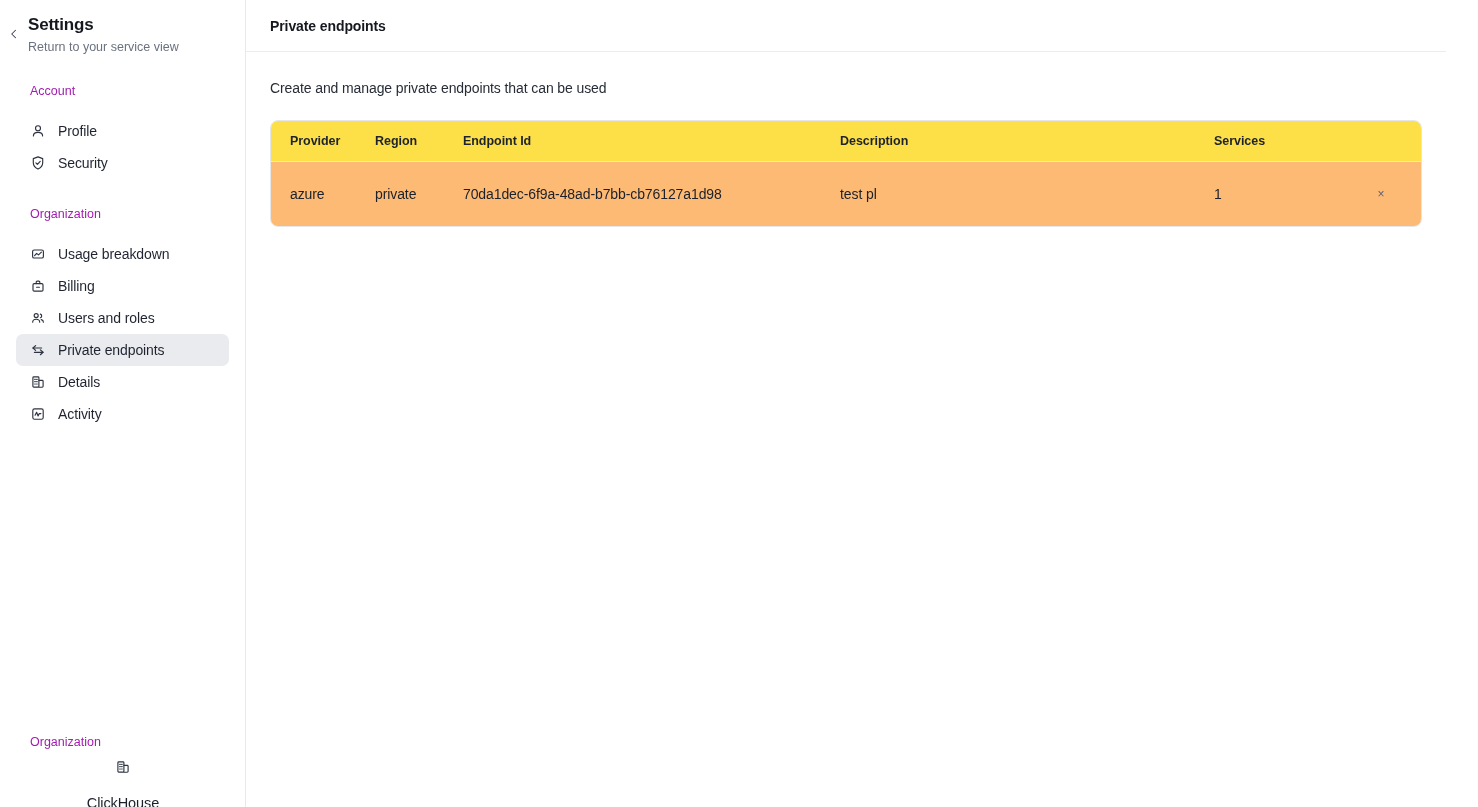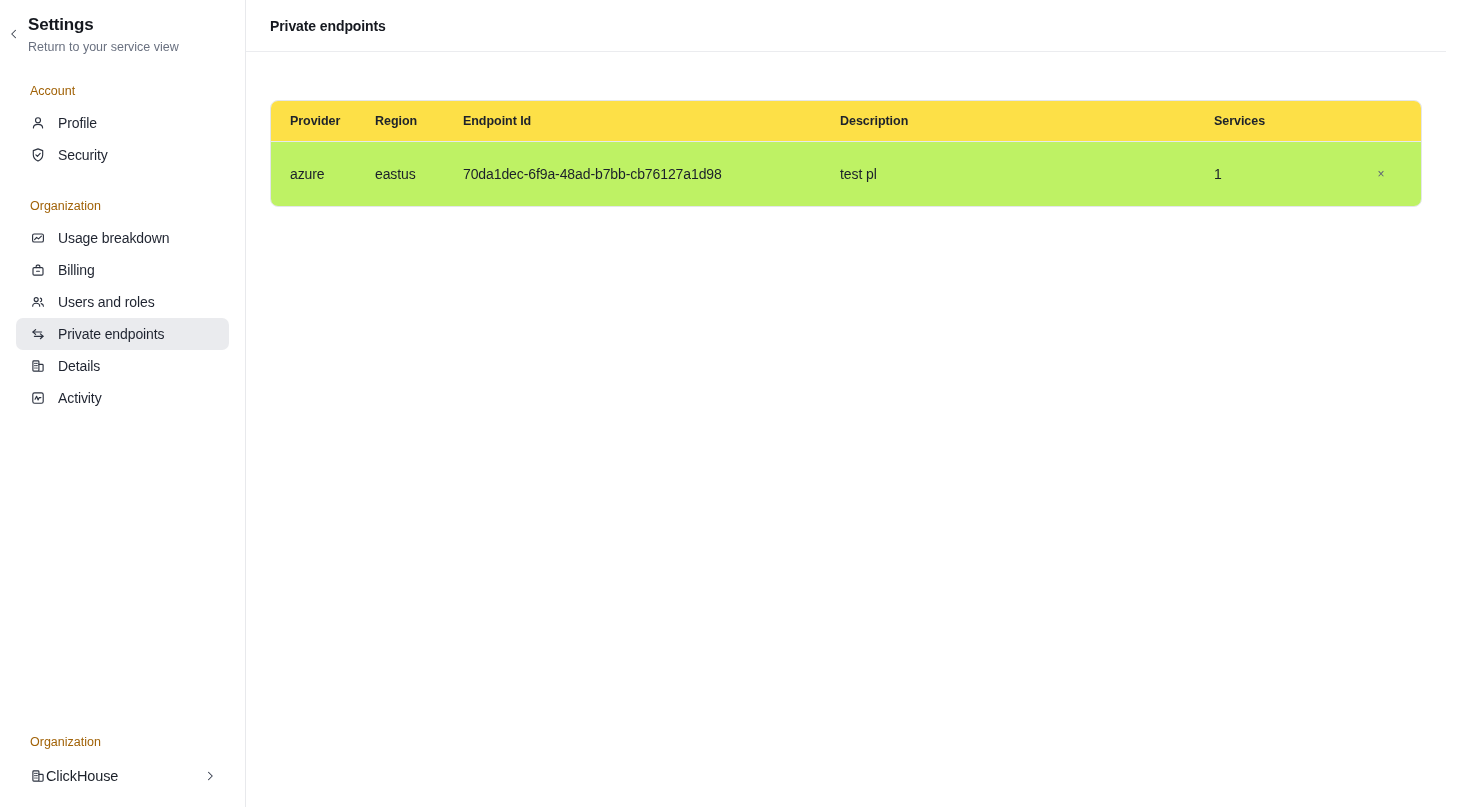"Account" .nav-section-label { color: #a16207 -> #a21caf }
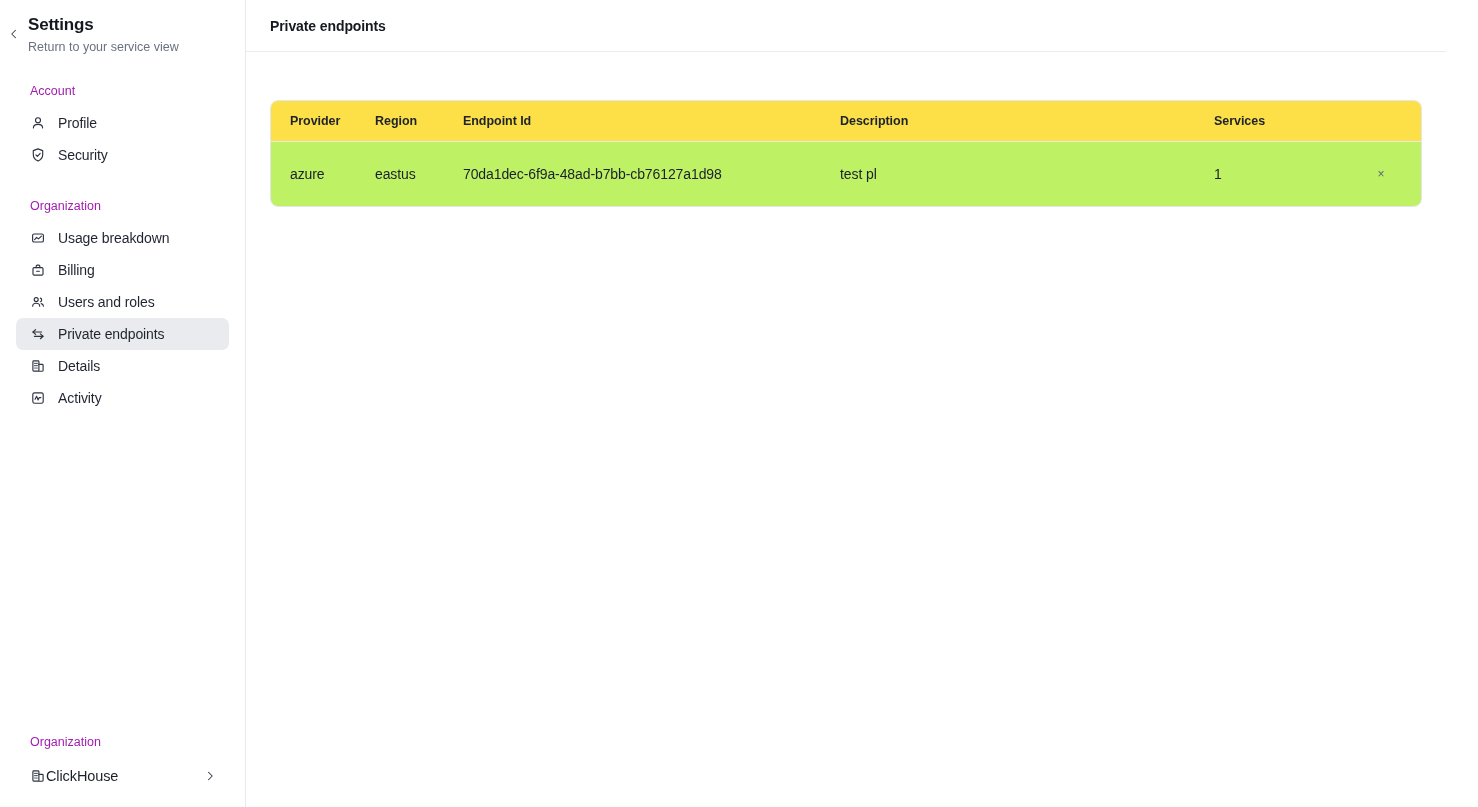"Create and manage private endpoints" div.page-desc { html: none -> <div>Create and manage private endpoints that can be used</div> }
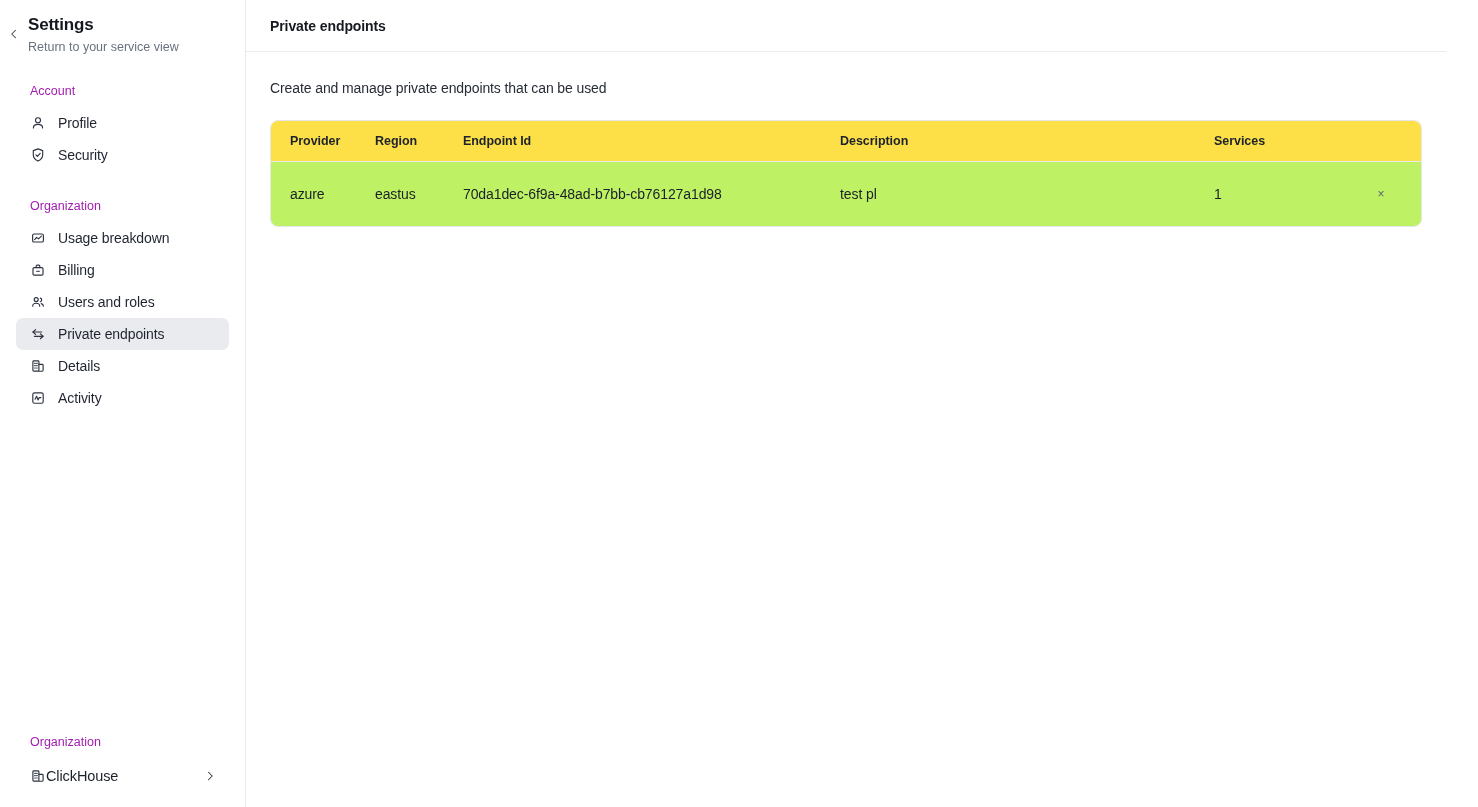"Profile" .nav-item { margin: 0 16px -> 8px 16px }
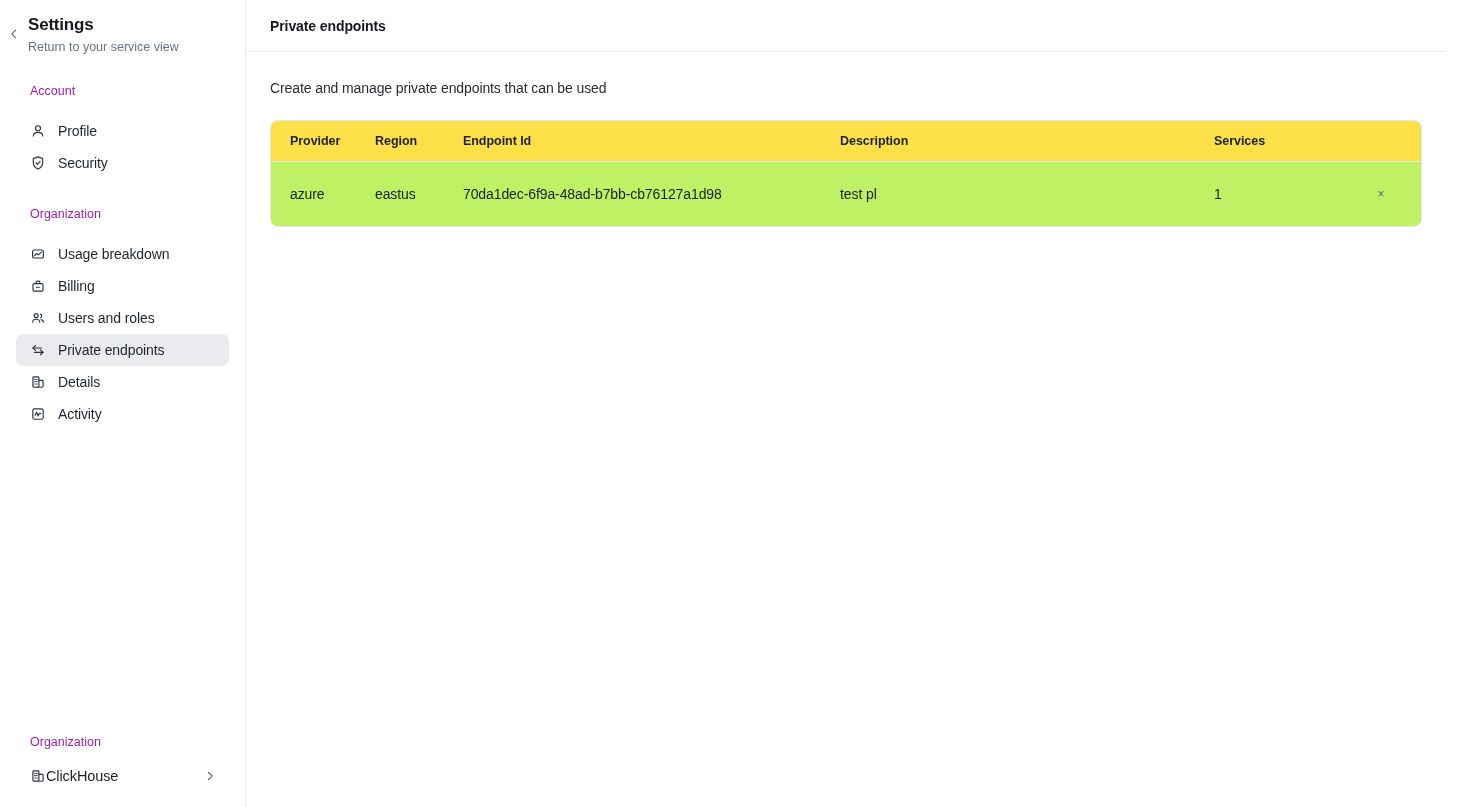"azure" table.pe-table tbody tr { background: #bef264 -> #fdba74 }
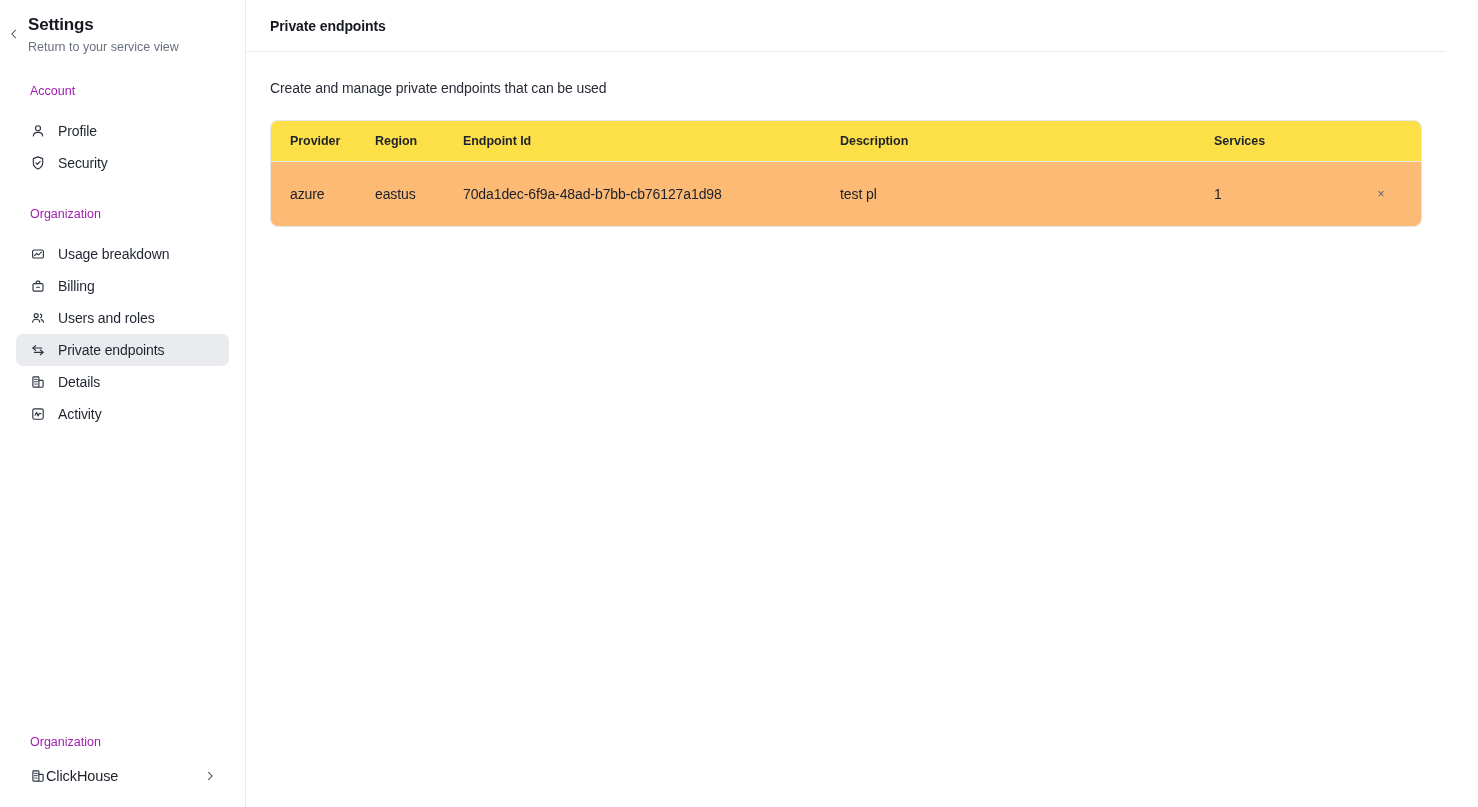"eastus" td.col-region { text: eastus -> private }
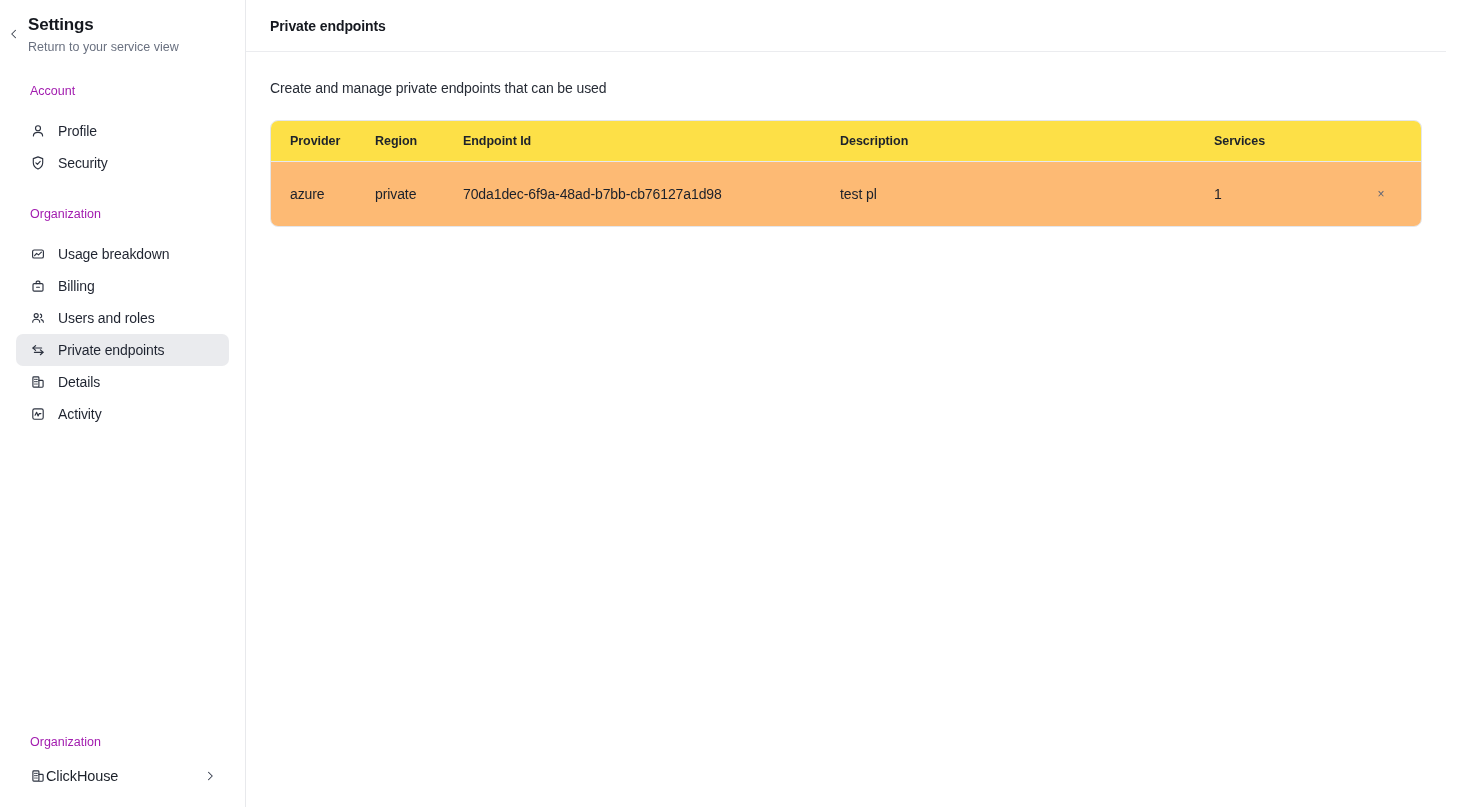"ClickHouse" .org-row { flex-direction: none -> column; gap: 0 -> 20px }
